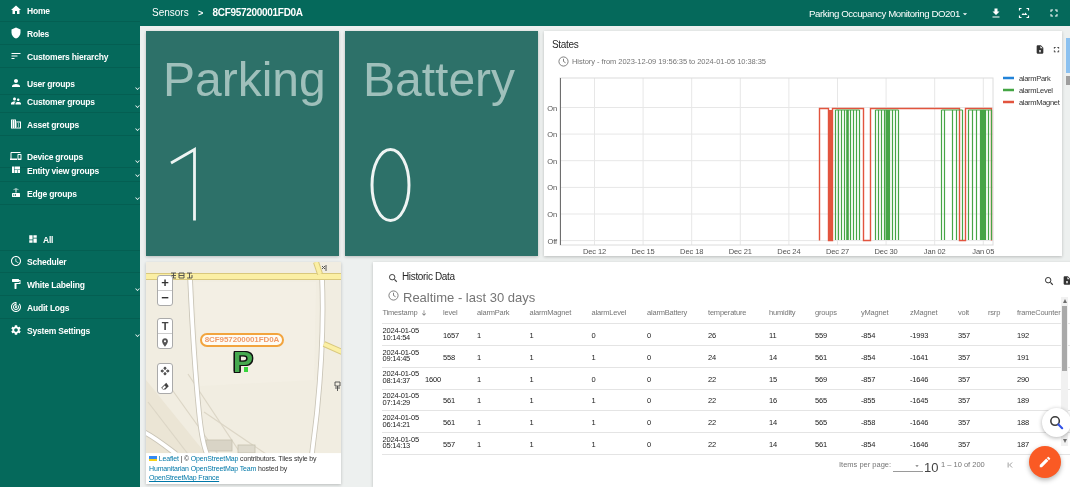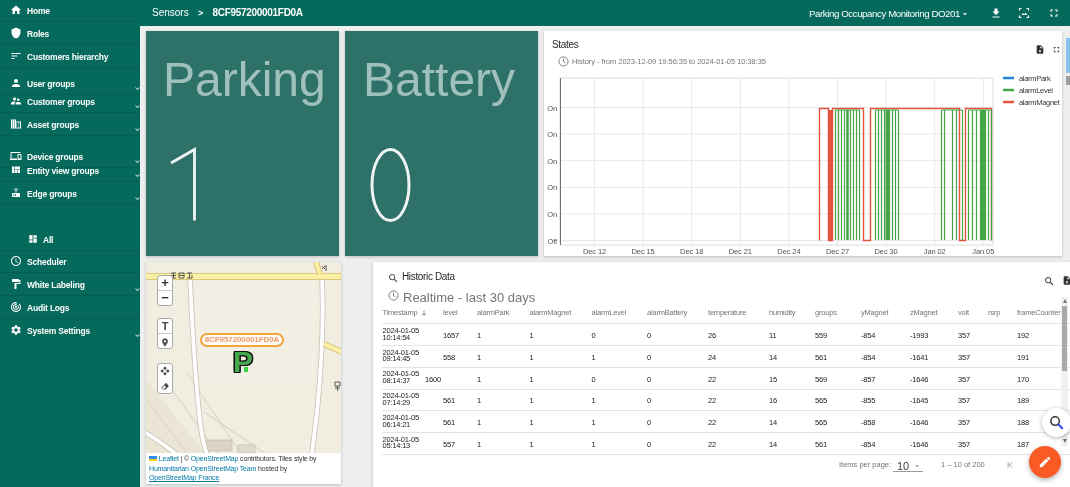"170" div.td { text: 170 -> 290 }
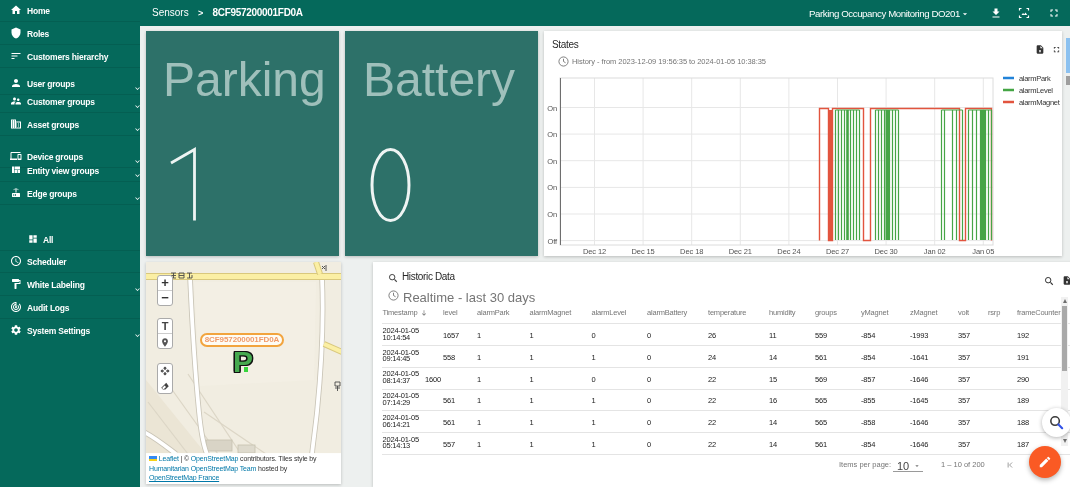"10" div { font-size: 11px -> 13px; left: 524px -> 551px }
